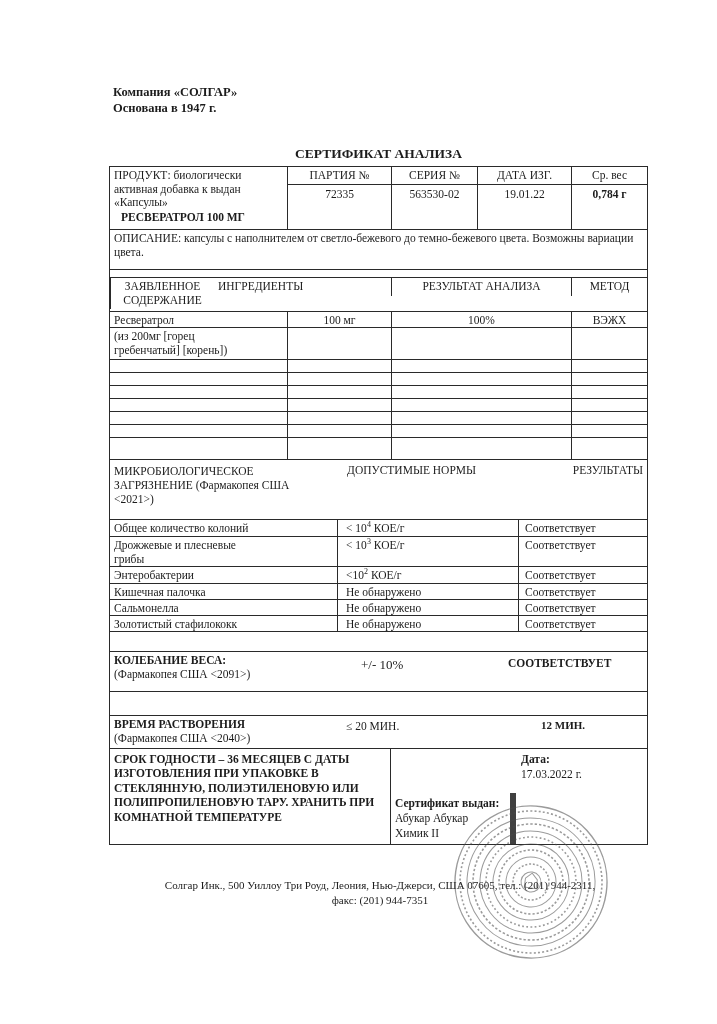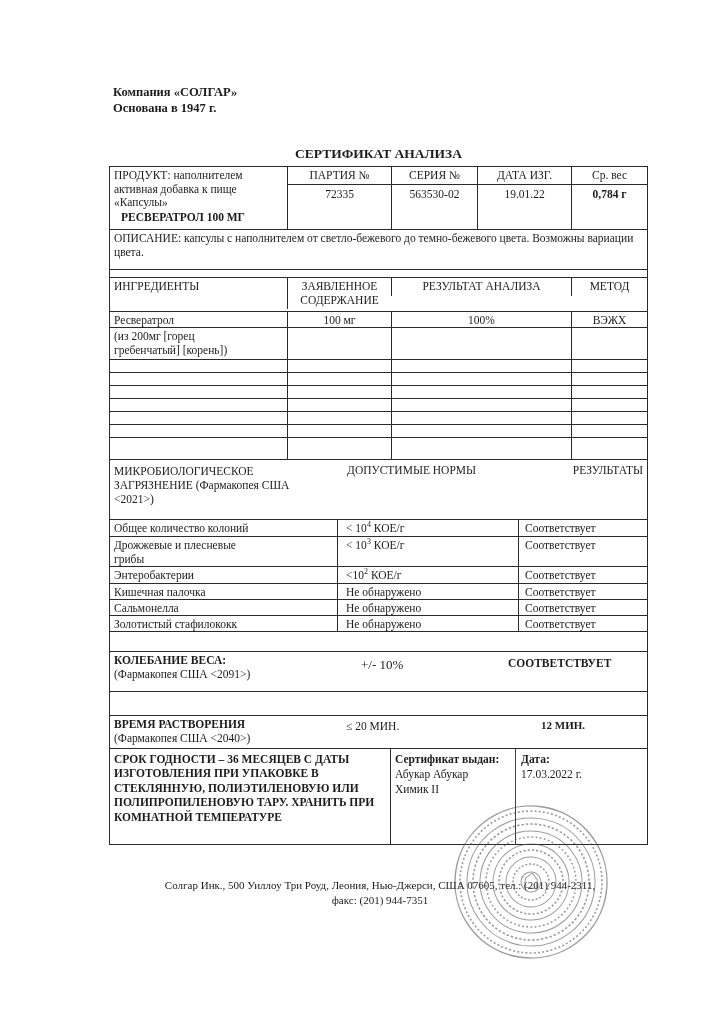"ПРОДУКТ: наполнителем активная добавка к" div { text: наполнителем активная добавка к пище -> биологически активная добавка к выдан }
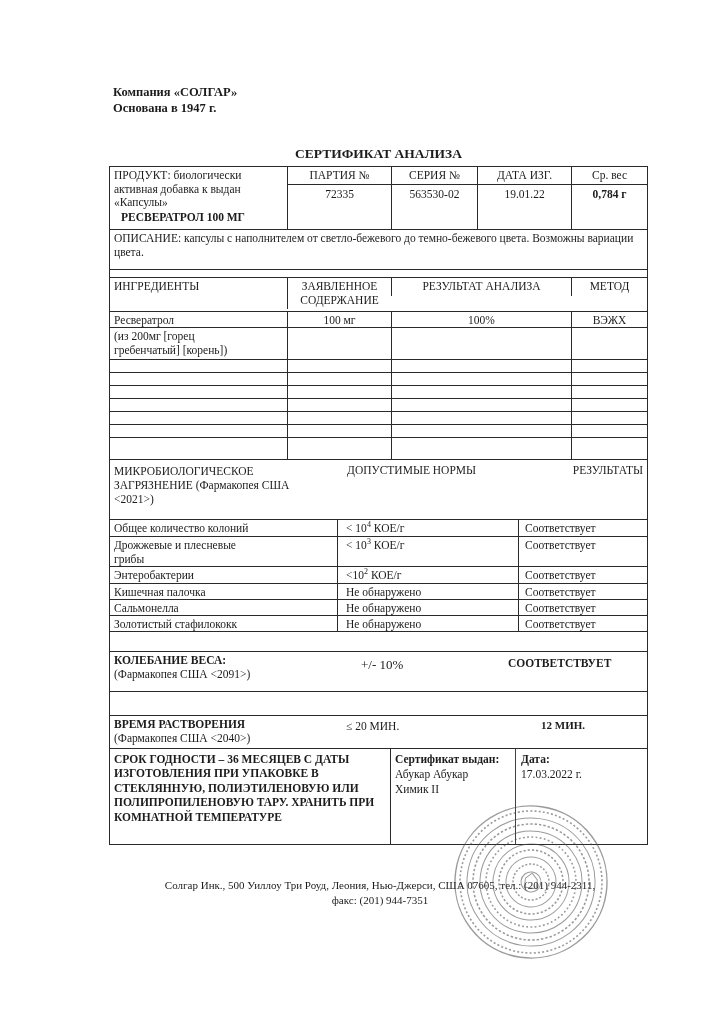"ИНГРЕДИЕНТЫ" div.c { order: before "ЗАЯВЛЕННОЕ СОДЕРЖАНИЕ" -> after "ЗАЯВЛЕННОЕ СОДЕРЖАНИЕ" }
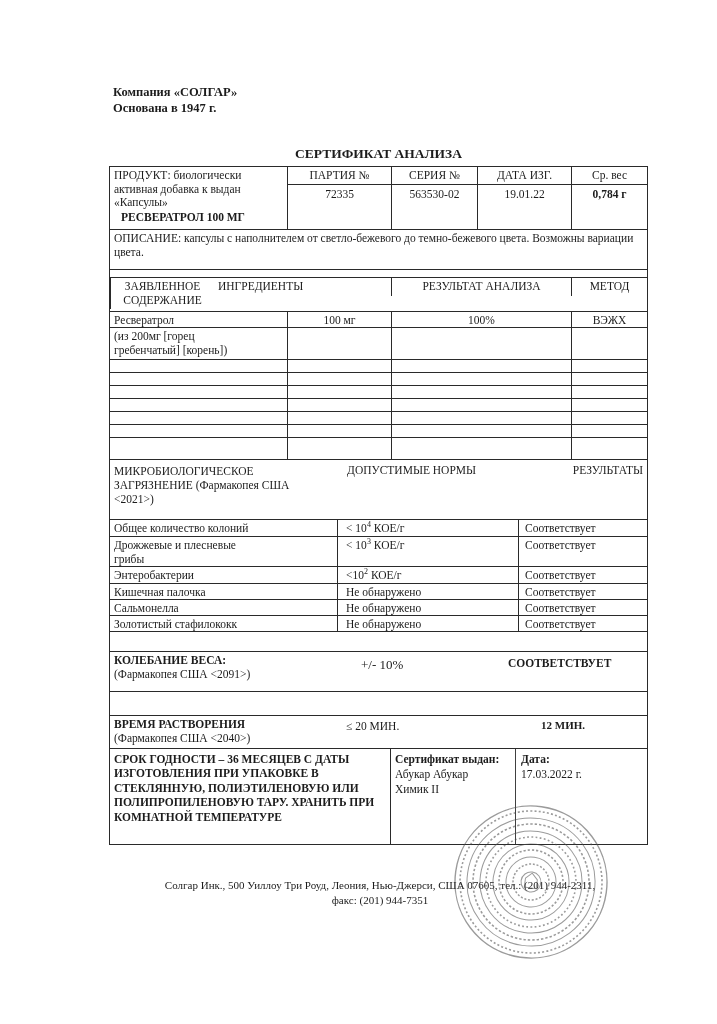"Сертификат выдан:" .cert-issued { border-right: 1px solid #404040 -> 6px solid #404040; margin-top: none -> 44px }
